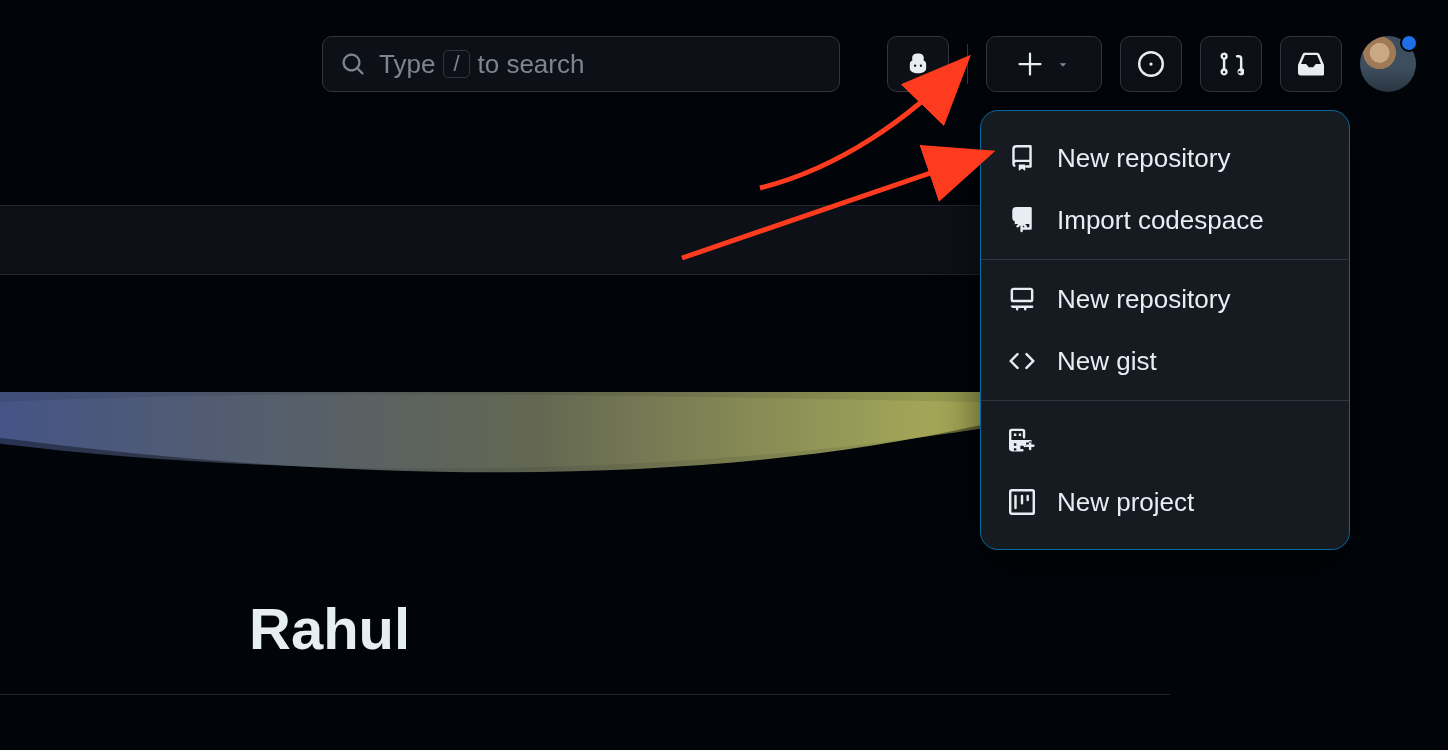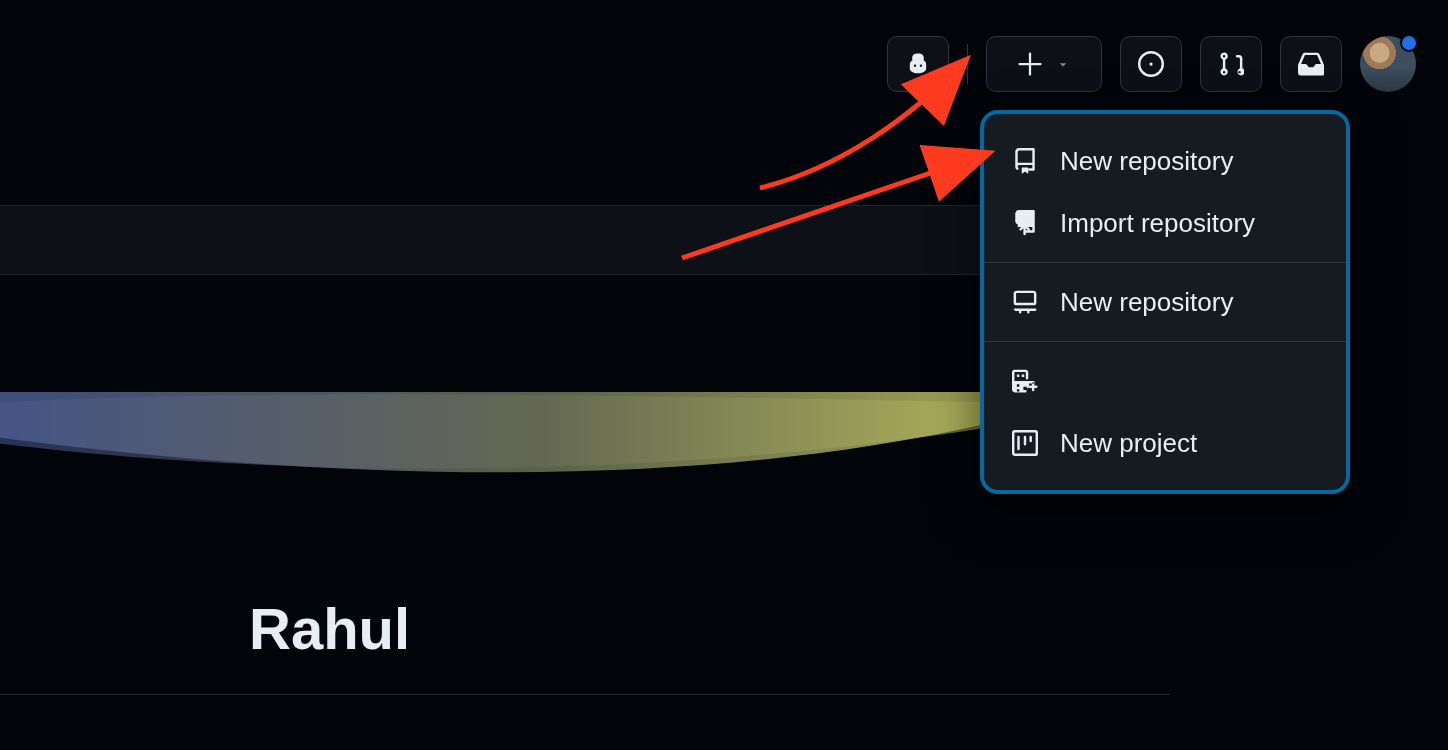"Type" div.search-box { html: none -> <div> <svg> <path></path> </svg> <span> <span>Type </span> <span>/</span> <span> to search</span> </span> </div> }
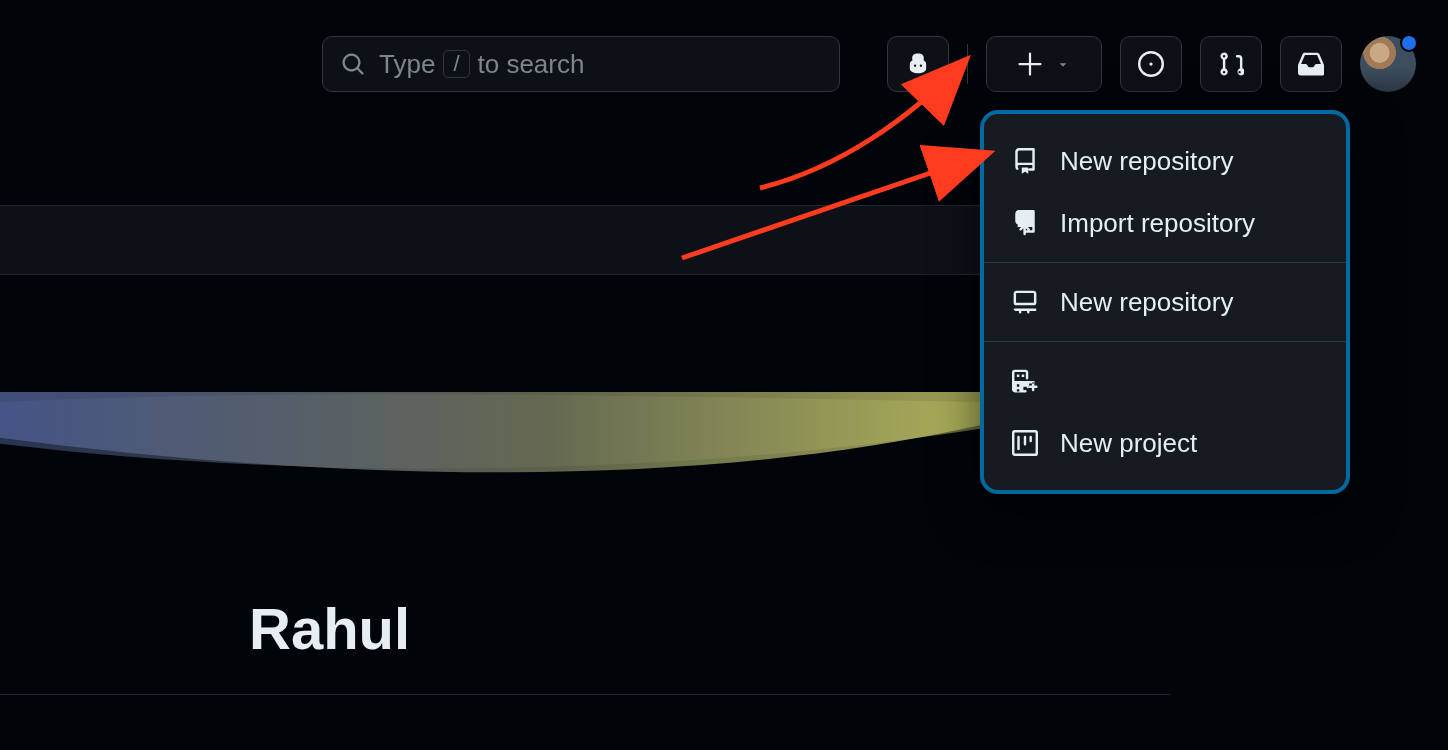"New repository" .menu { border: 4px solid #0369a1 -> 1px solid #0369a1 }
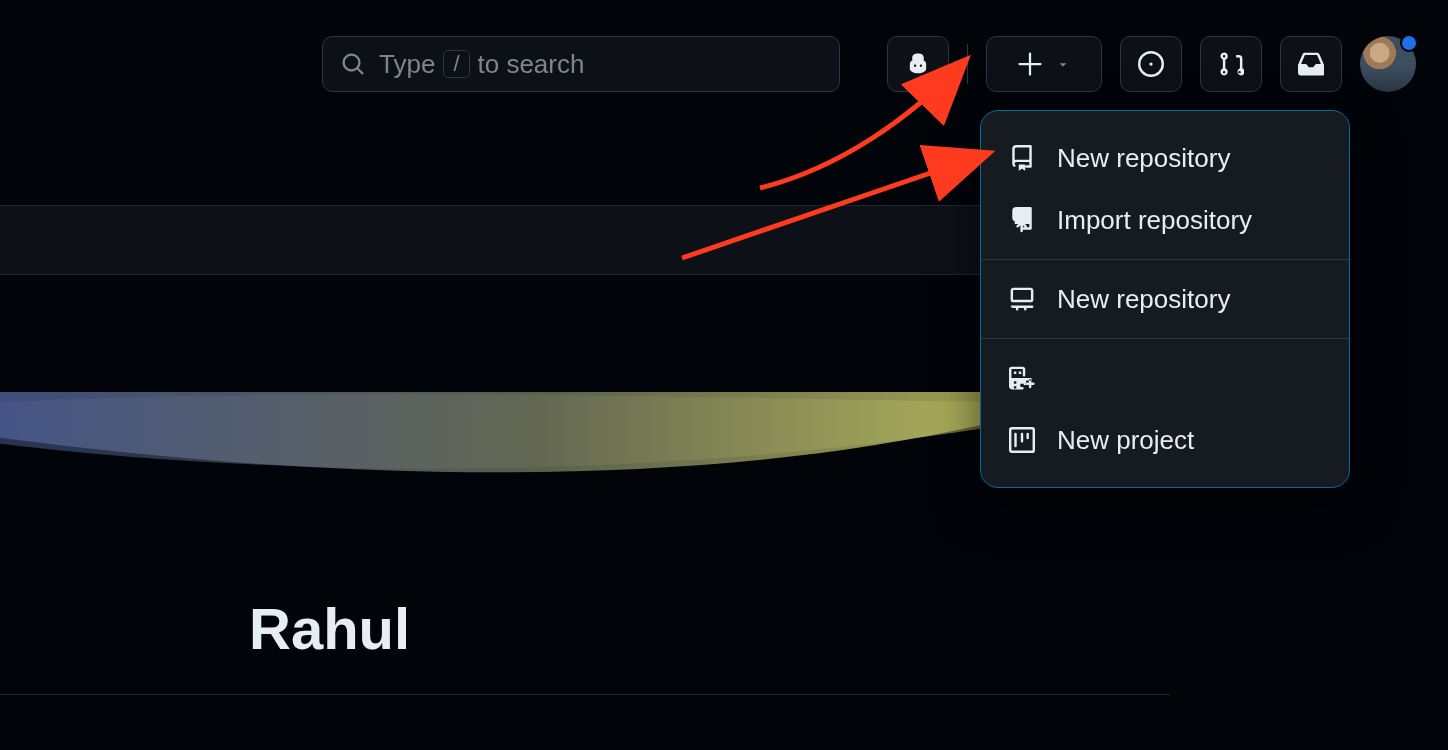"Import repository" span { text: repository -> codespace }
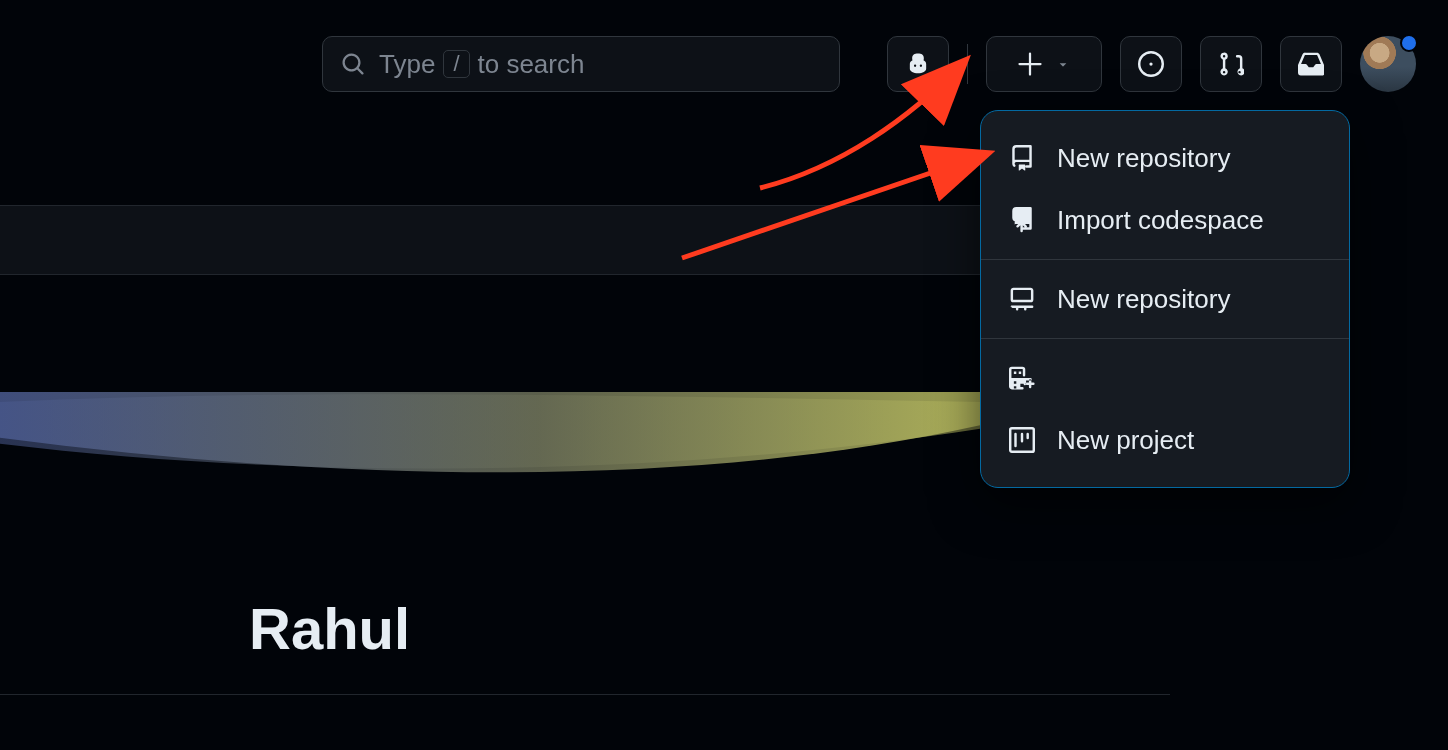"New gist" div.menu-item { html: none -> <div> <svg> <path></path> </svg> <span>New gist</span> </div> }
